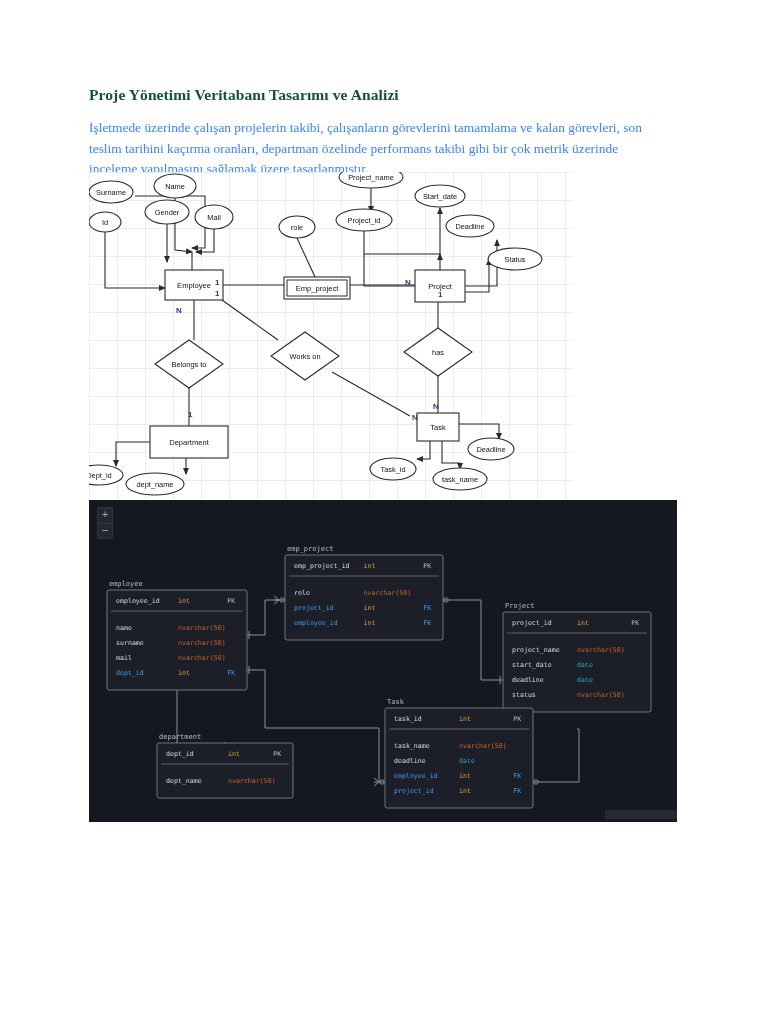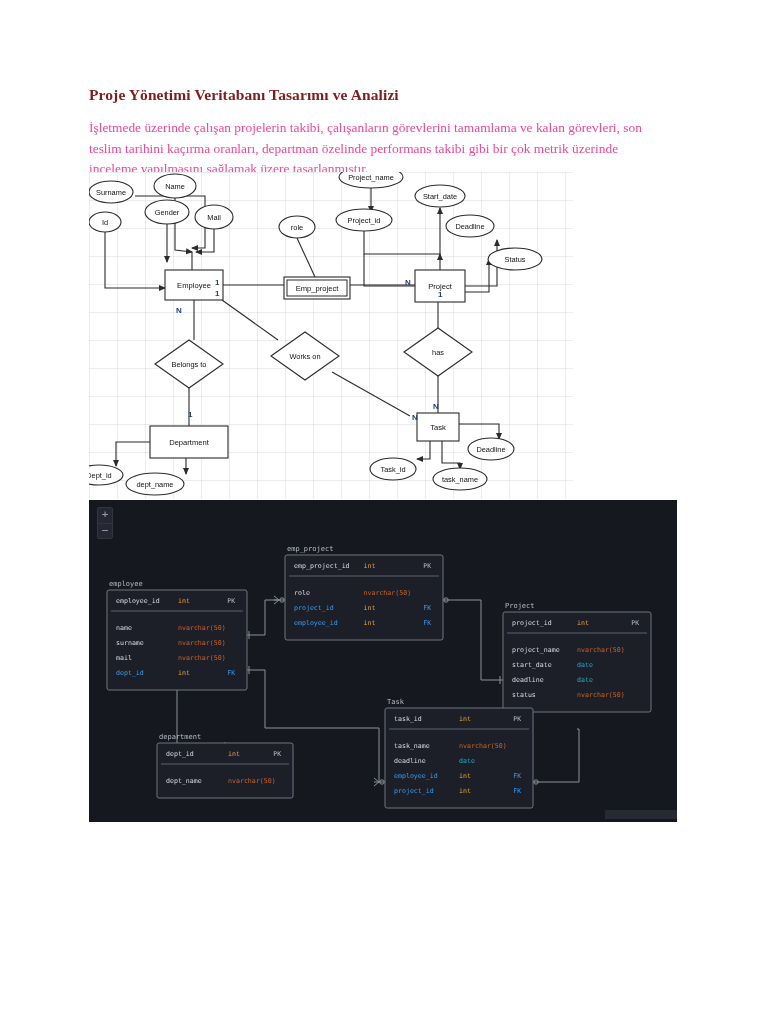"Proje Yönetimi Veritabanı Tasarımı ve" .doc-title { color: #7f1d1d -> #14532d }
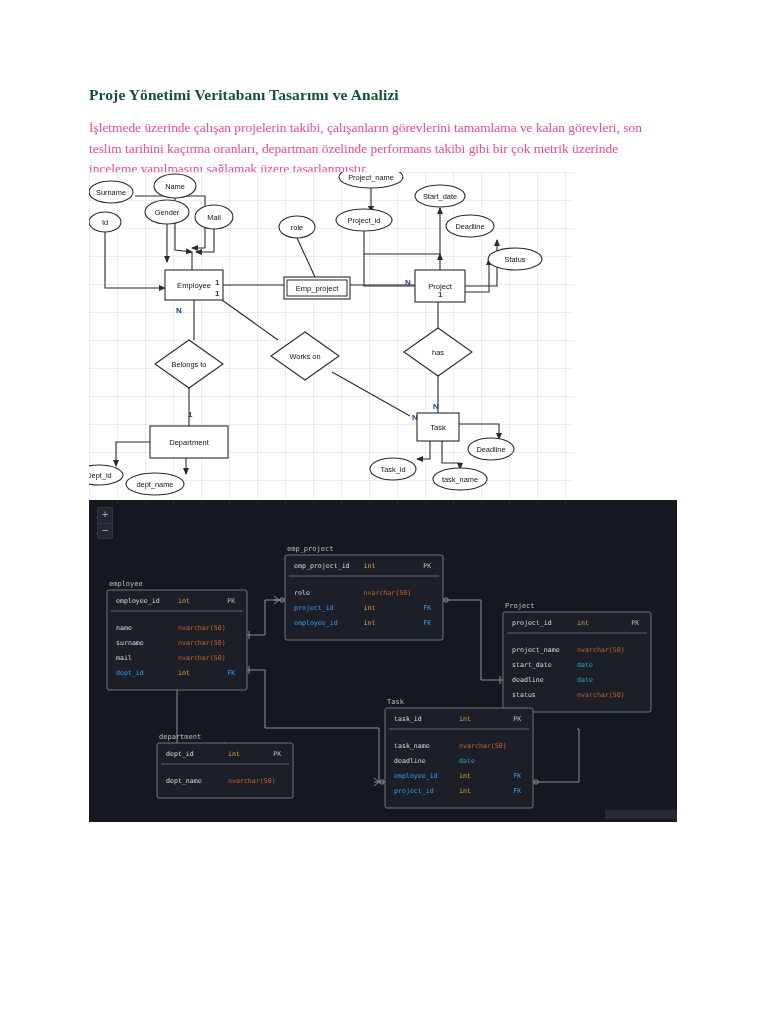"İşletmede üzerinde çalışan projelerin" .doc-para { color: #ec4899 -> #3b82f6 }
